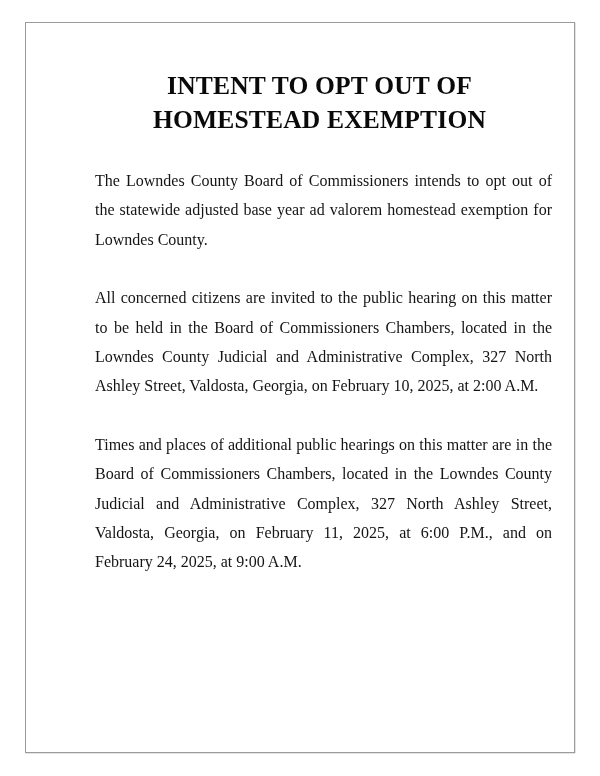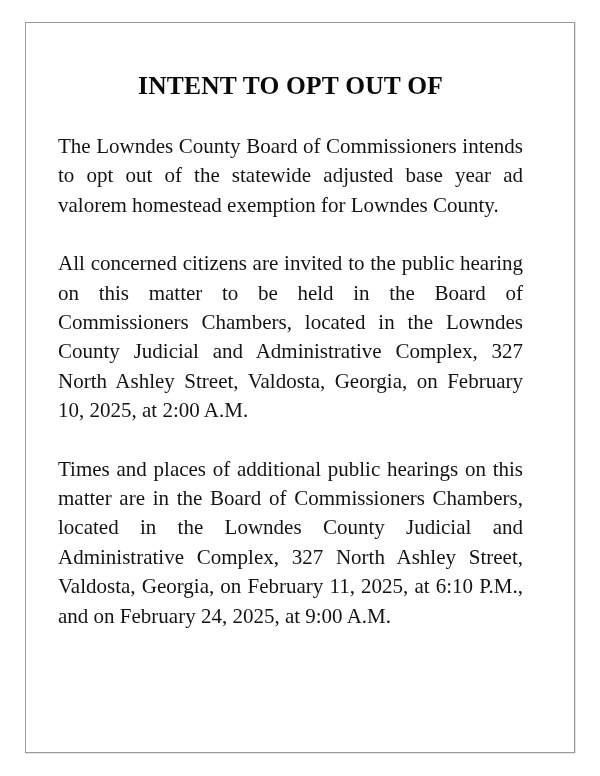"INTENT TO OPT OUT OF" .page-inner { left: 32px -> 61px }
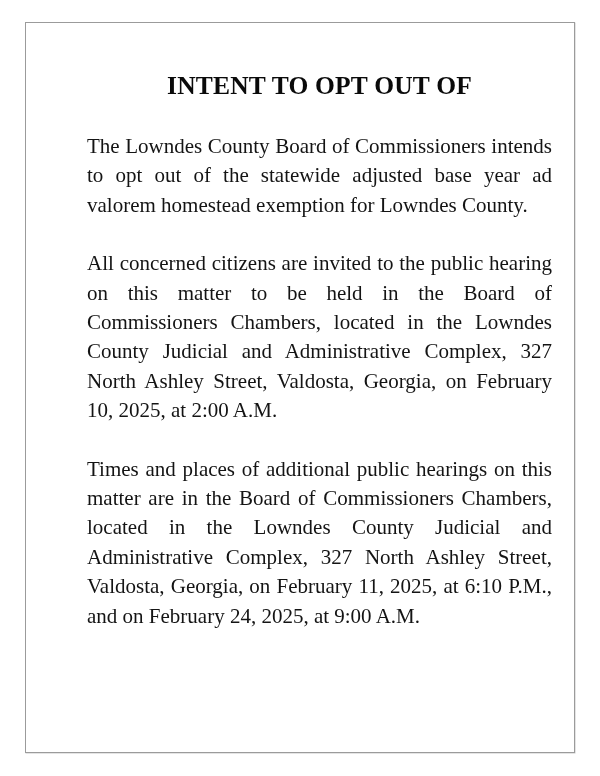"HOMESTEAD EXEMPTION" span.title-line { html: none -> <span>HOMESTEAD EXEMPTION</span> }
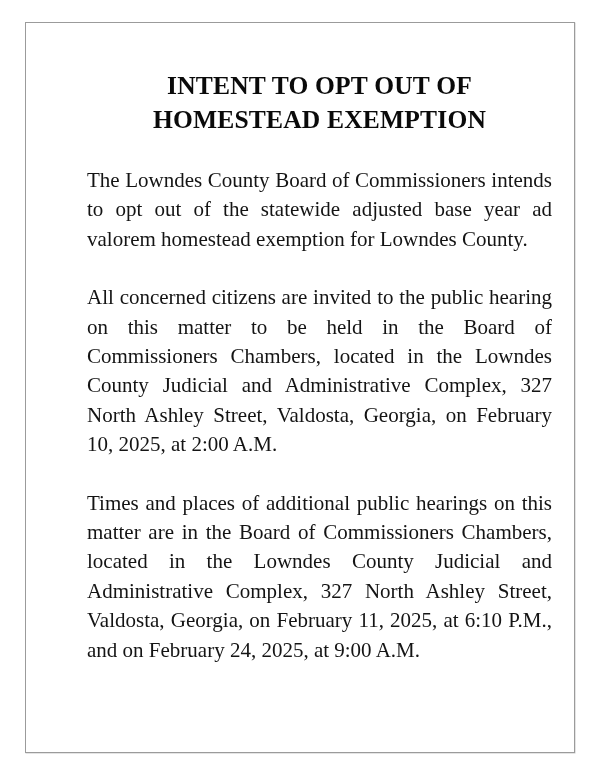"The Lowndes County Board of" .doc-paragraph { font-size: 21px -> 16px; margin: 0 0 29px 0 -> 0 0 29px 8px }
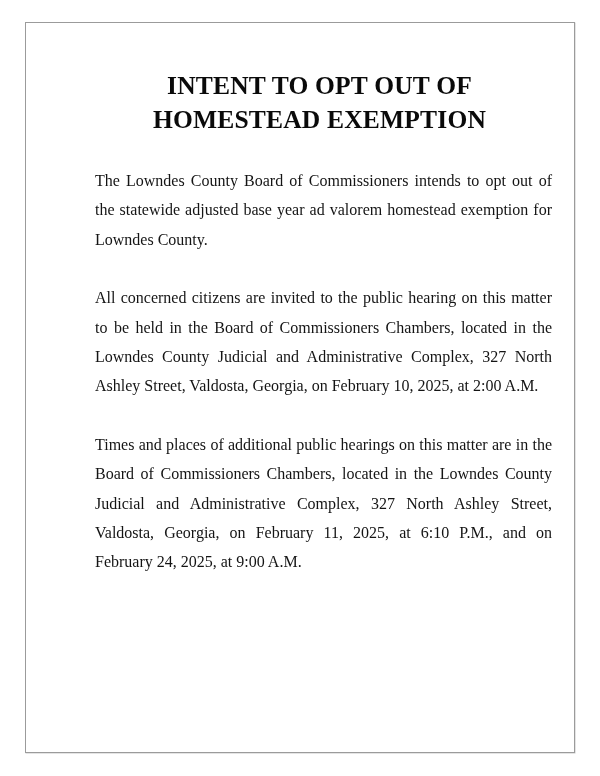"Times and places of additional" p.doc-paragraph { text: 6:10 -> 6:00 }
